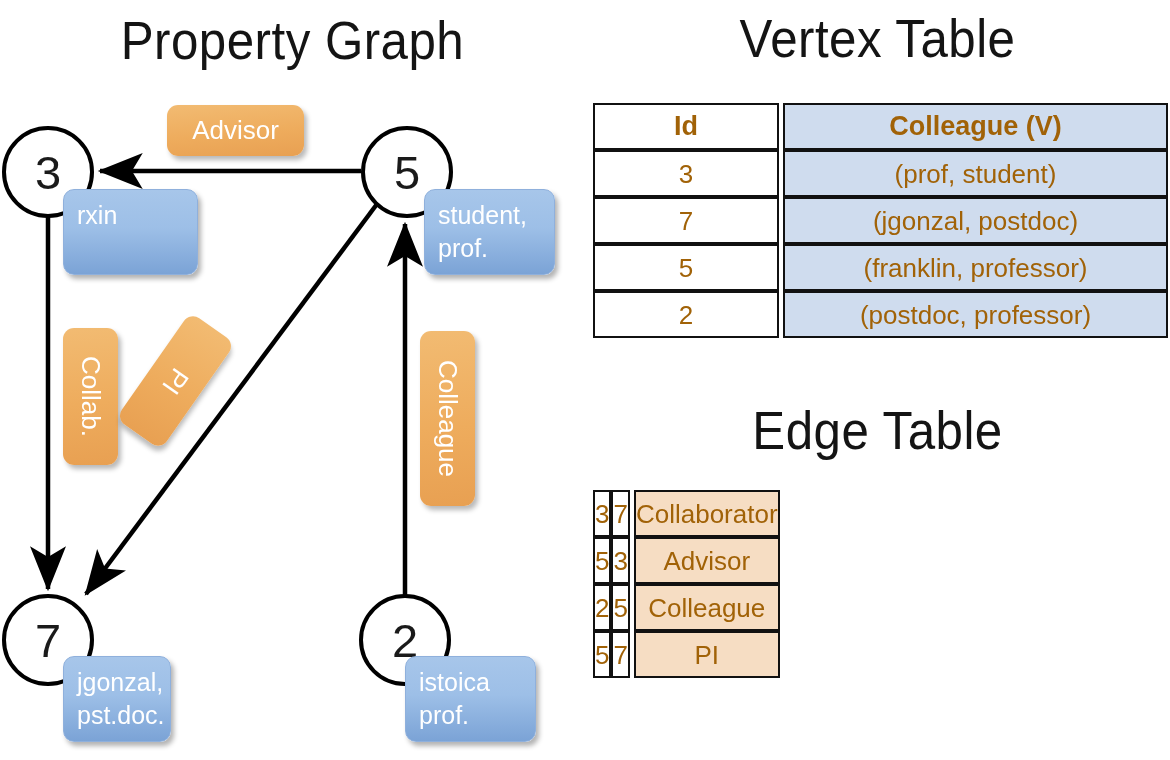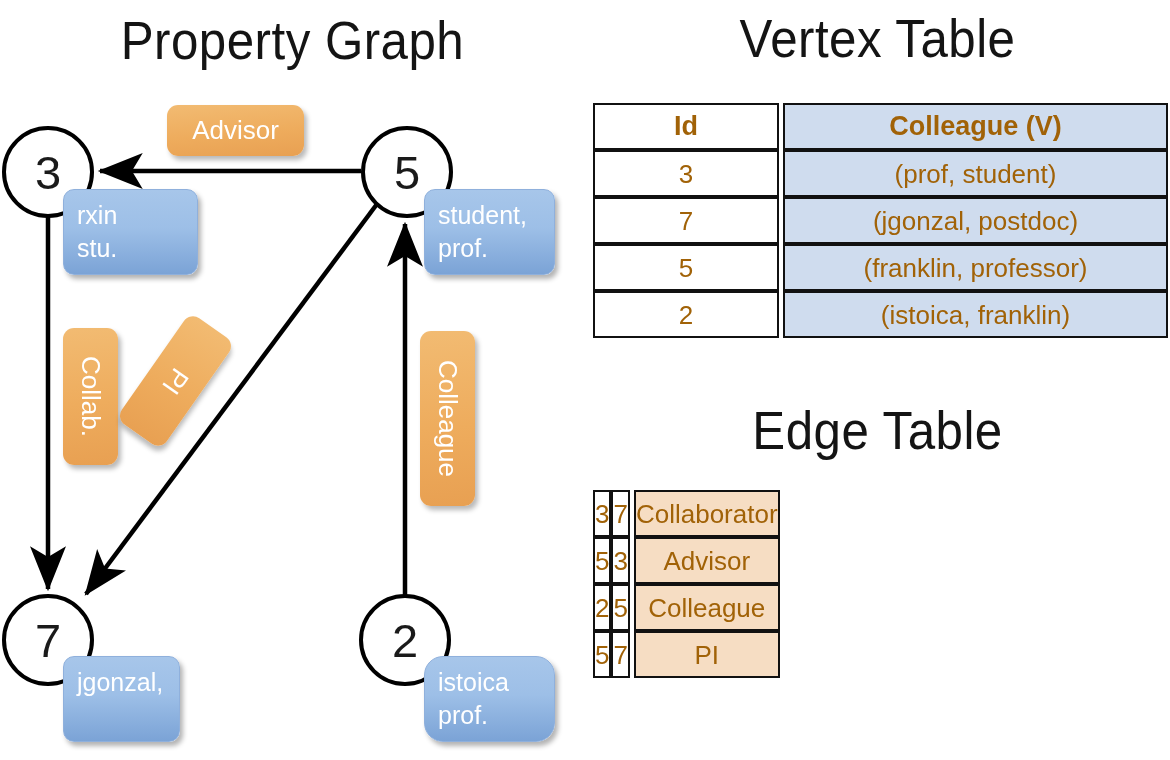"stu." div { html: <div>stu.</div> -> none }
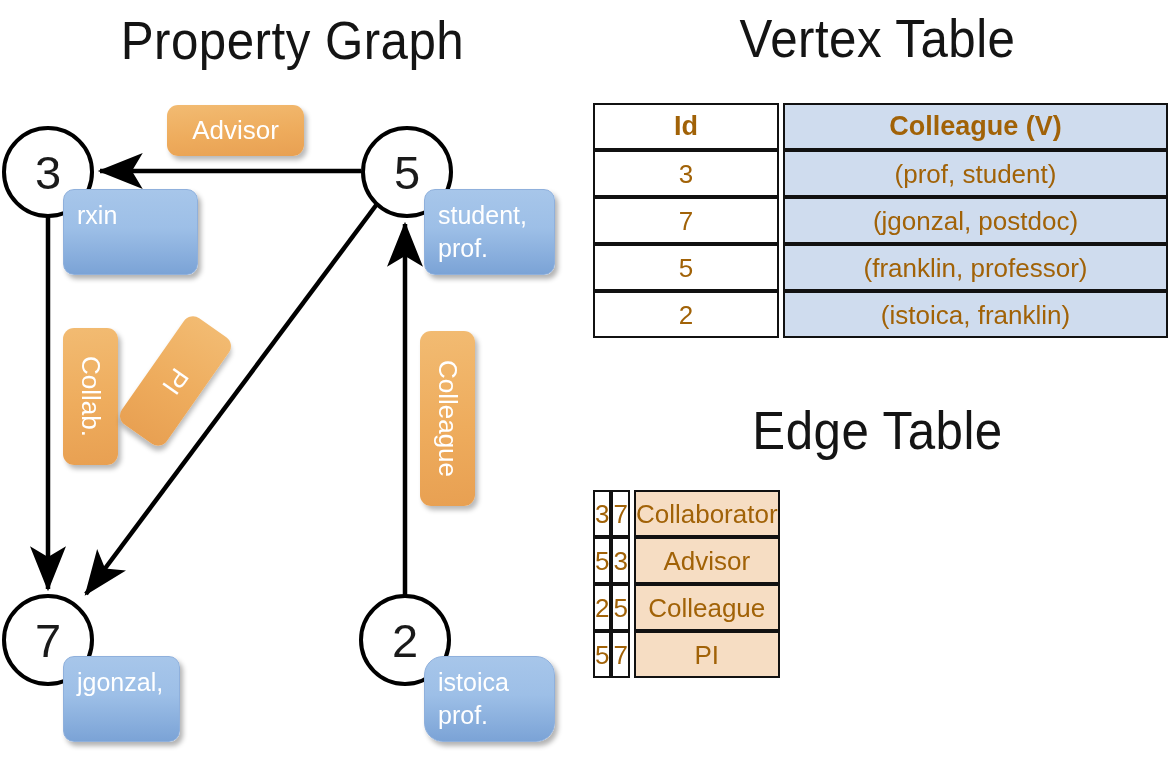"(istoica, franklin)" td.blue-cell { text: istoica, franklin -> postdoc, professor }
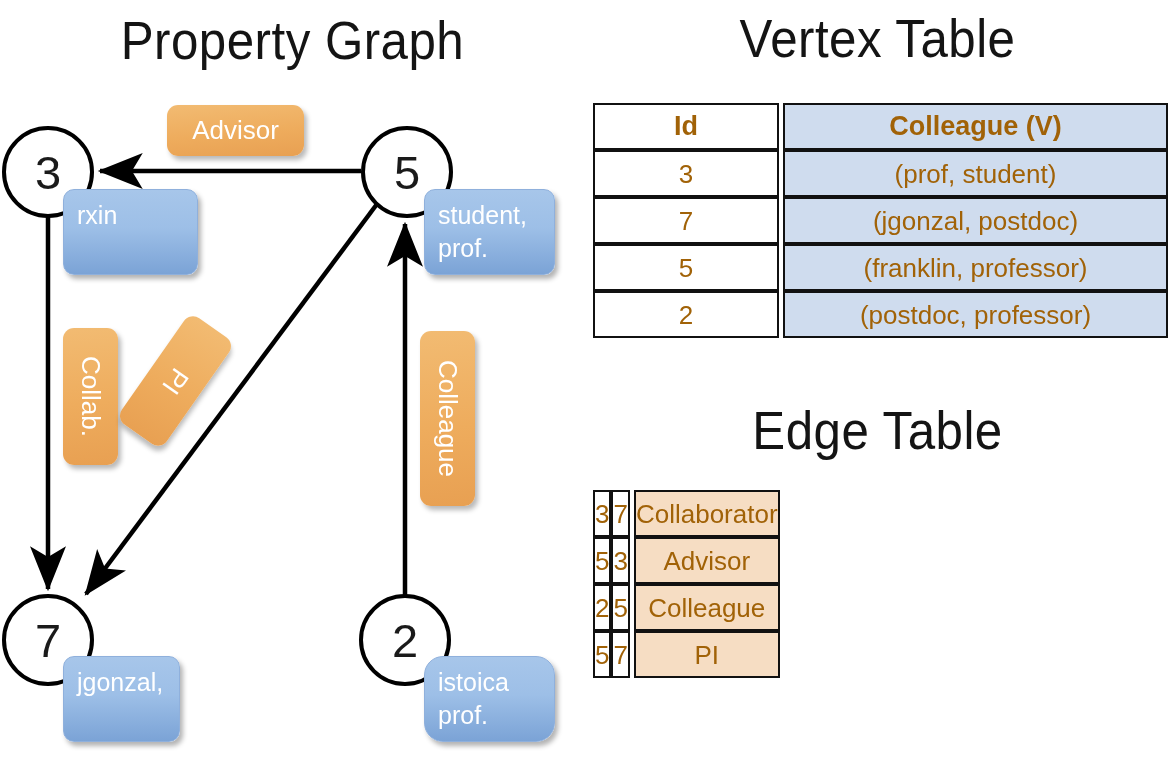"jgonzal," div.prop-box { width: 117px -> 108px }
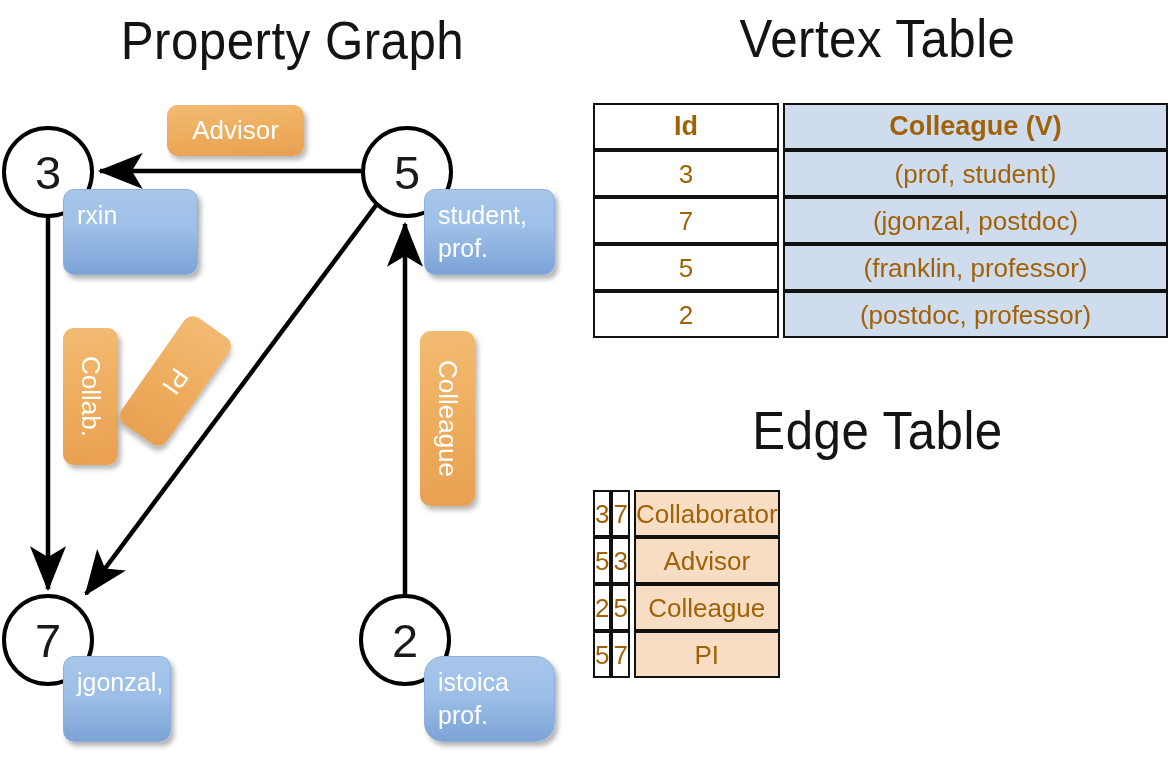"istoica" div.prop-box { border-radius: 19px -> none; left: 424px -> 405px }
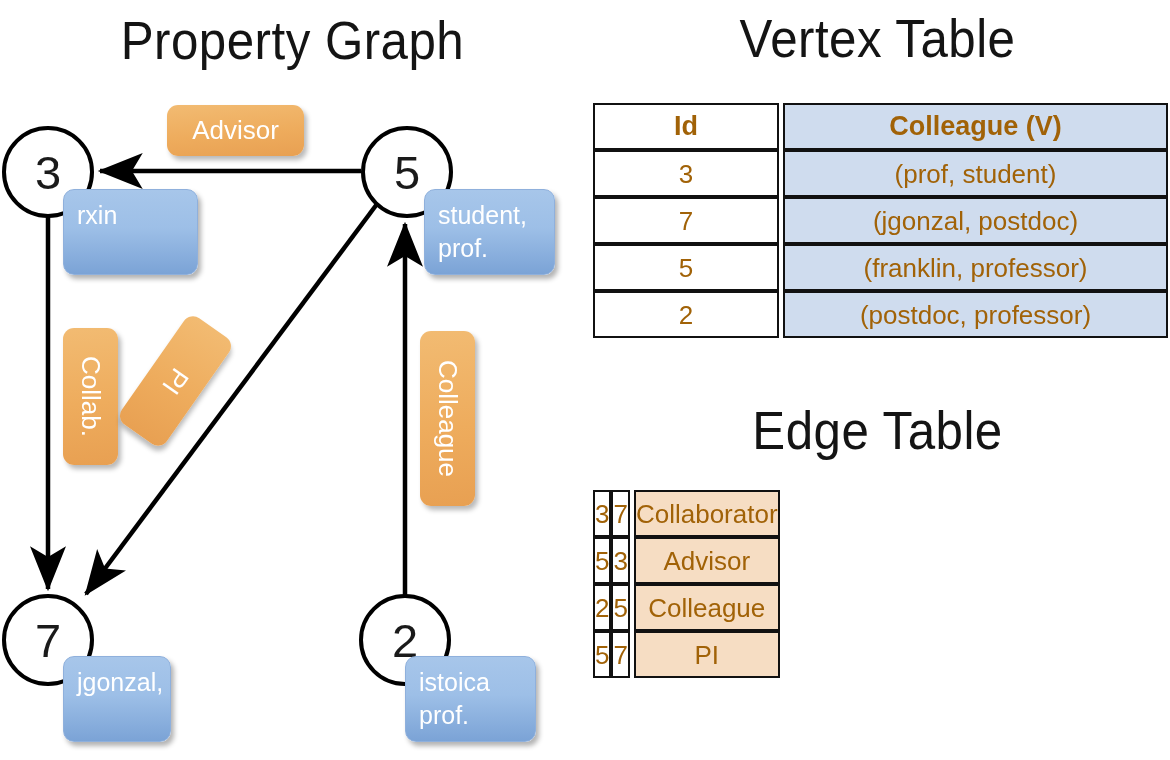"pst.doc." div { html: none -> <div>pst.doc.</div> }
